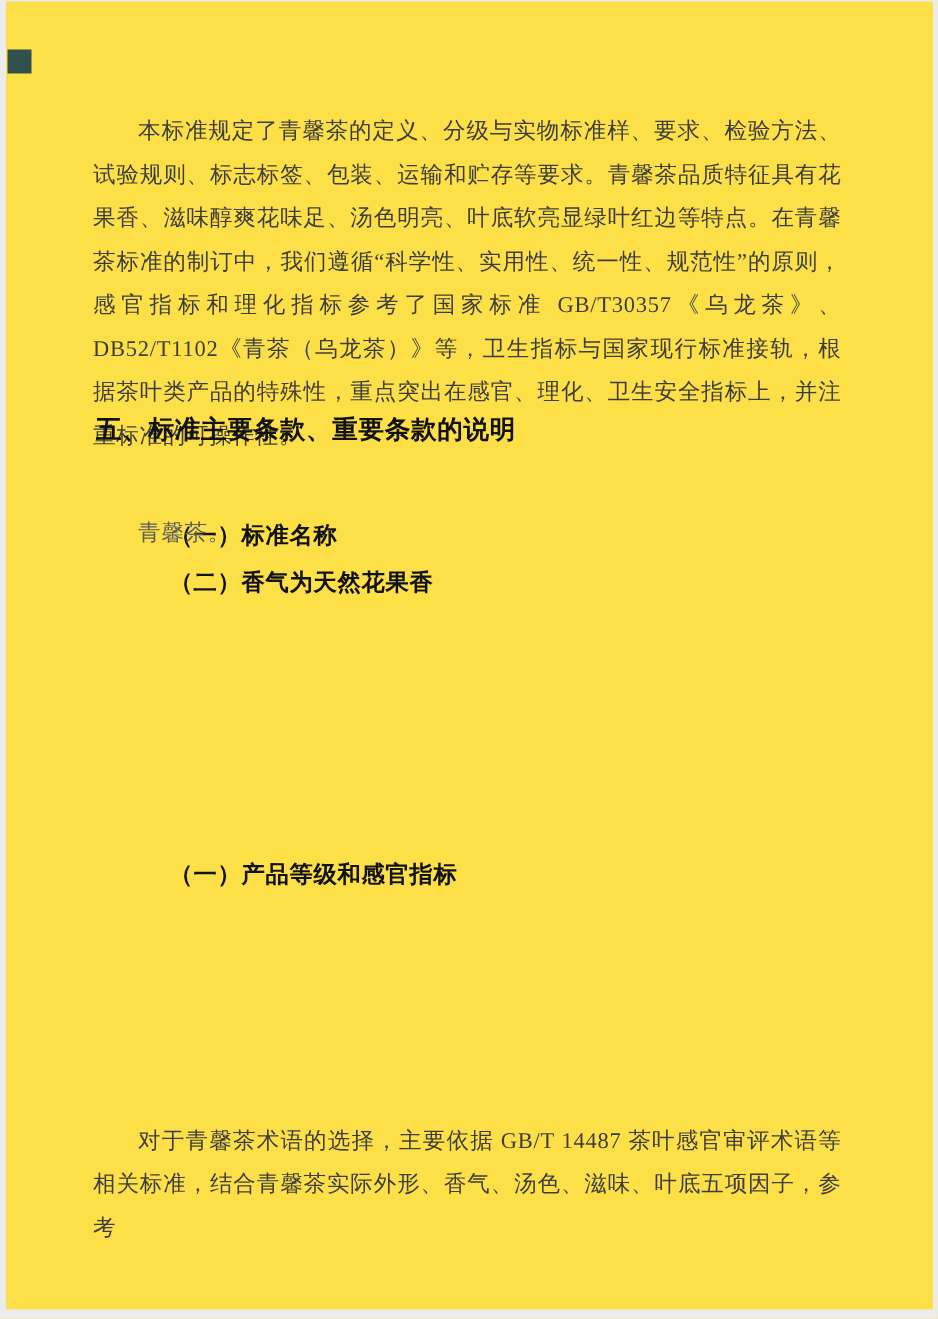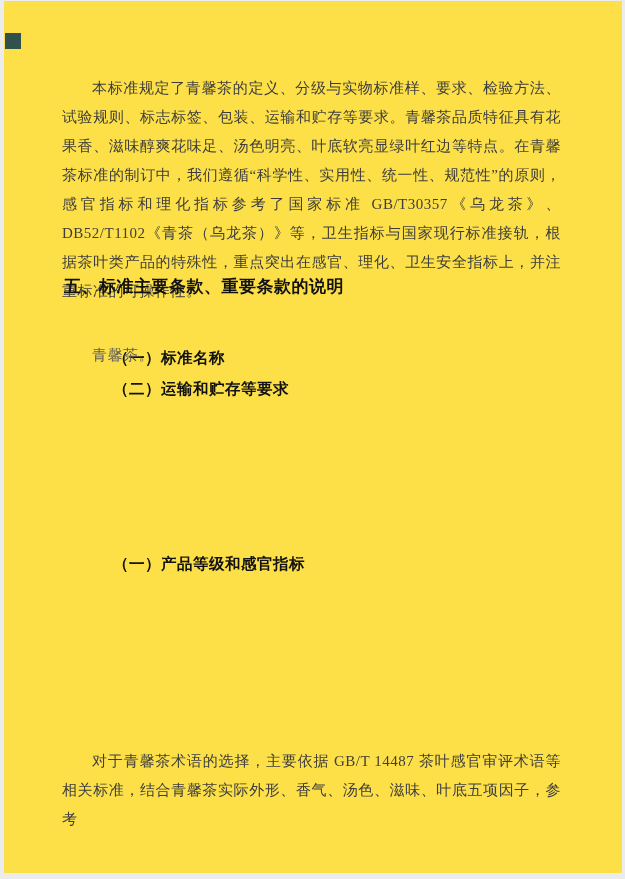"（二）运输和贮存等要求" h3.block { text: 运输和贮存等要求 -> 香气为天然花果香 }
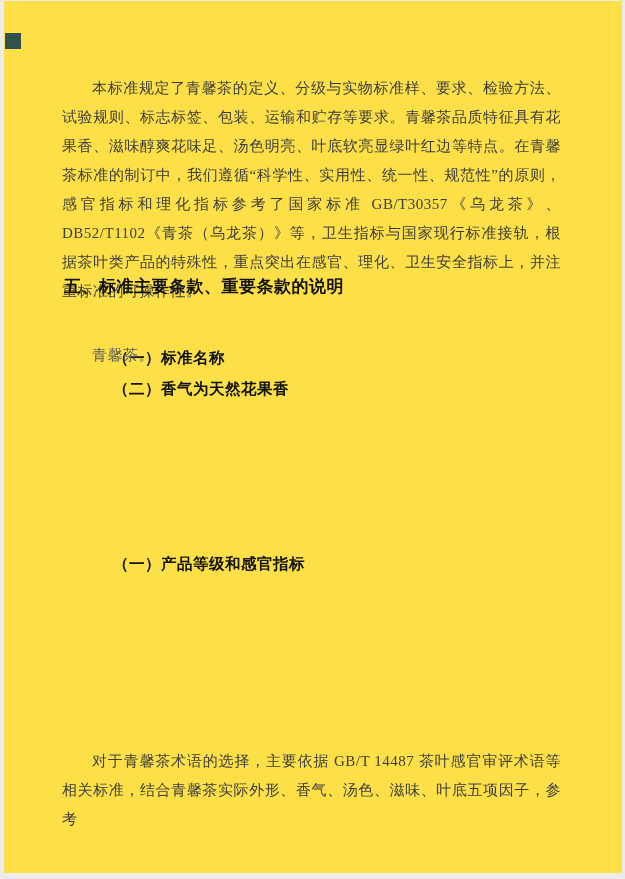"（一）产品等级和感官指标" .b7 { top: 548px -> 568px }
